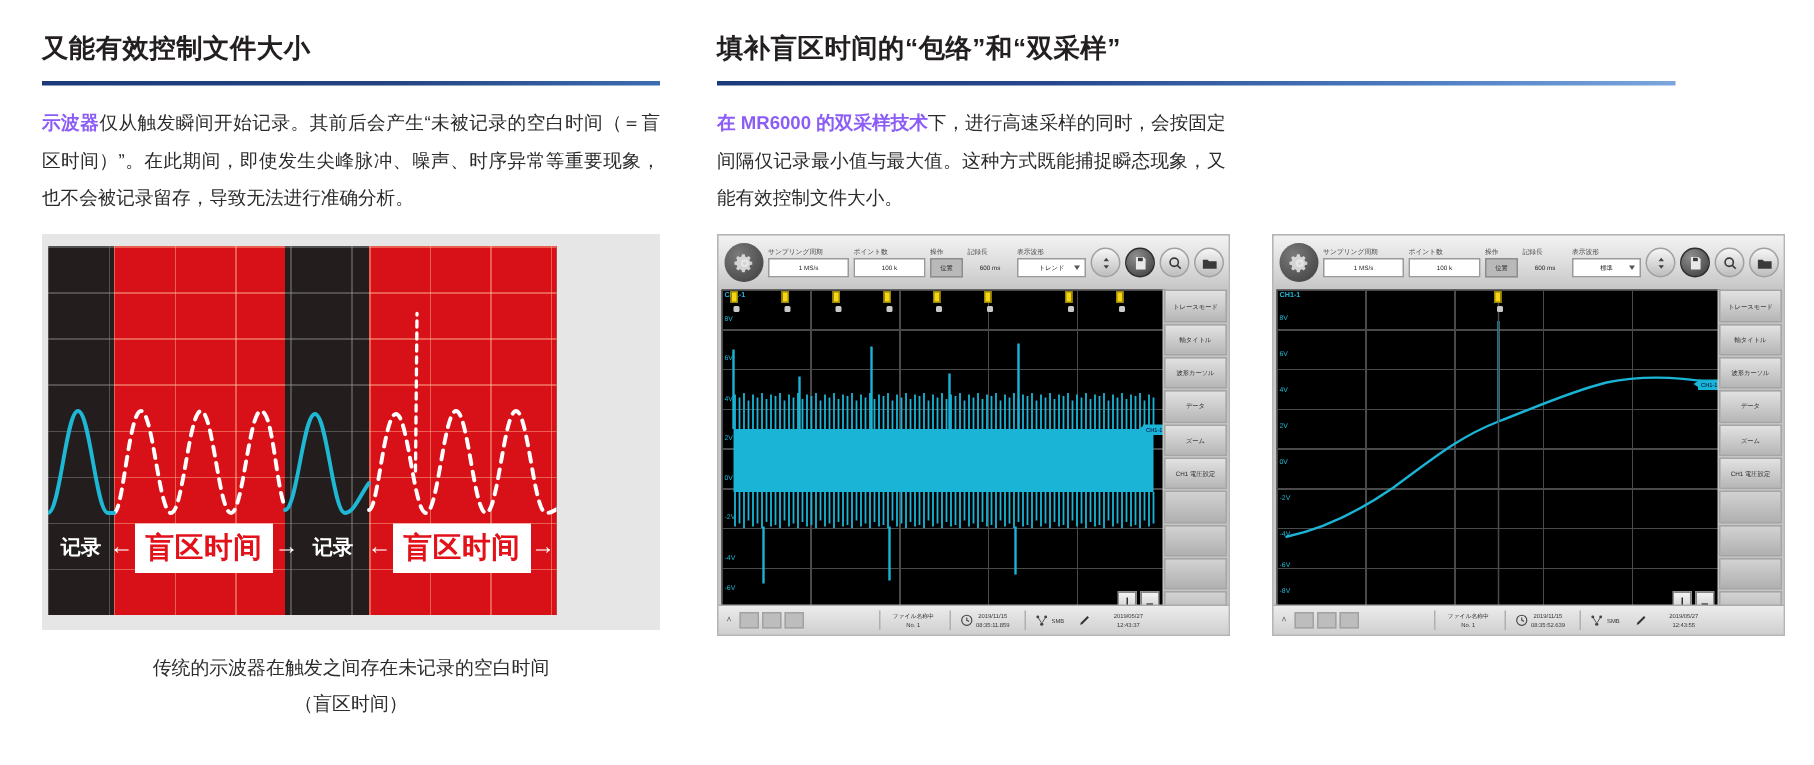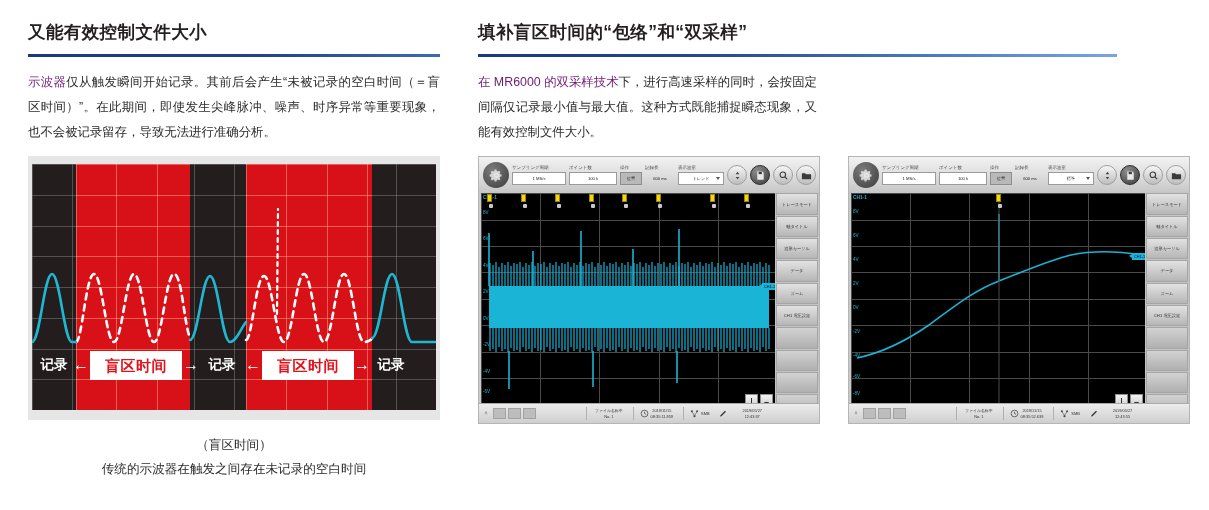"示波器" .body-text b { color: #701a75 -> #8b5cf6; font-weight: 400 -> 700 }
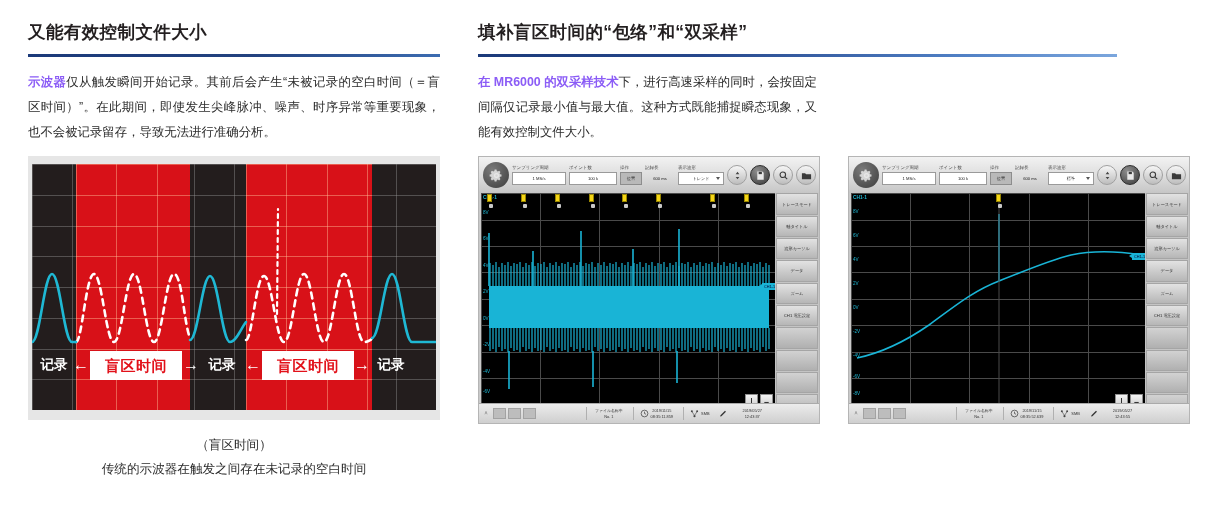"记录" .diagram { width: 404px -> 339px }
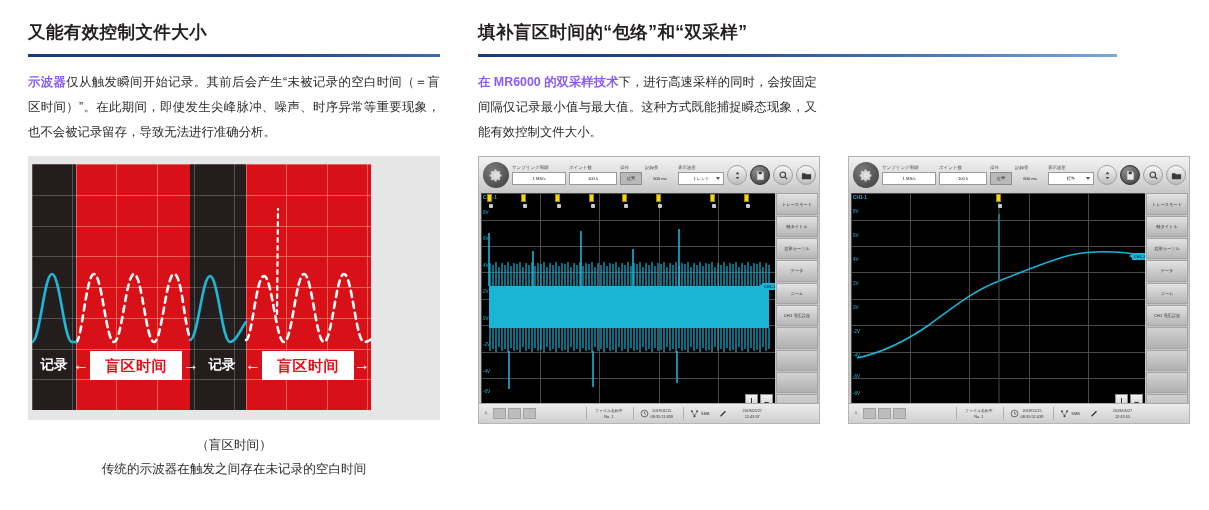"盲区时间" .lbl-blind { font-size: 15px -> 19px }
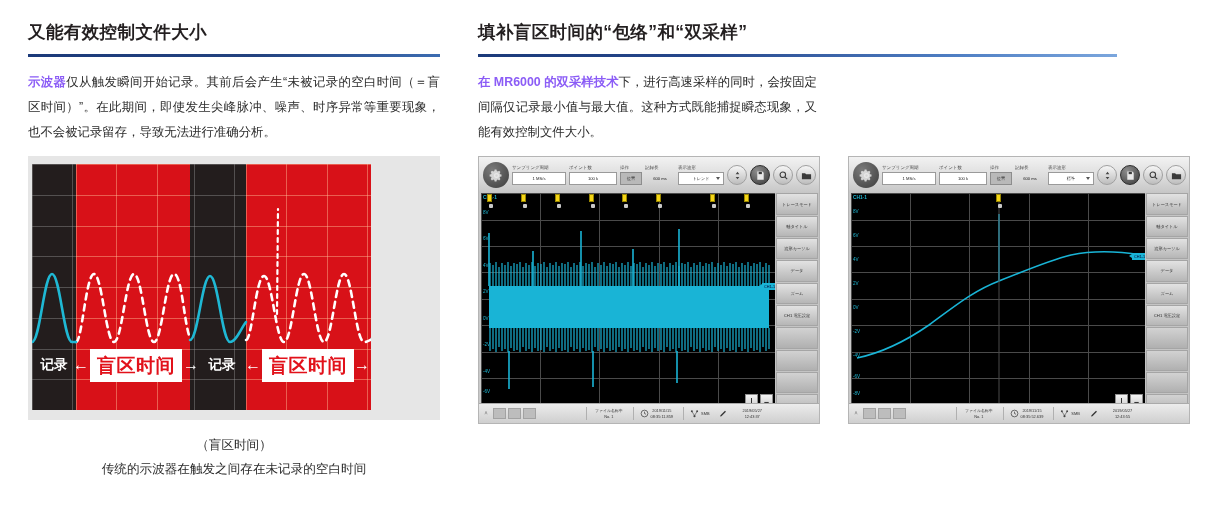"（盲区时间）" div { order: before "传统的示波器在触发之间存在未记录的空白时间" -> after "传统的示波器在触发之间存在未记录的空白时间" }
